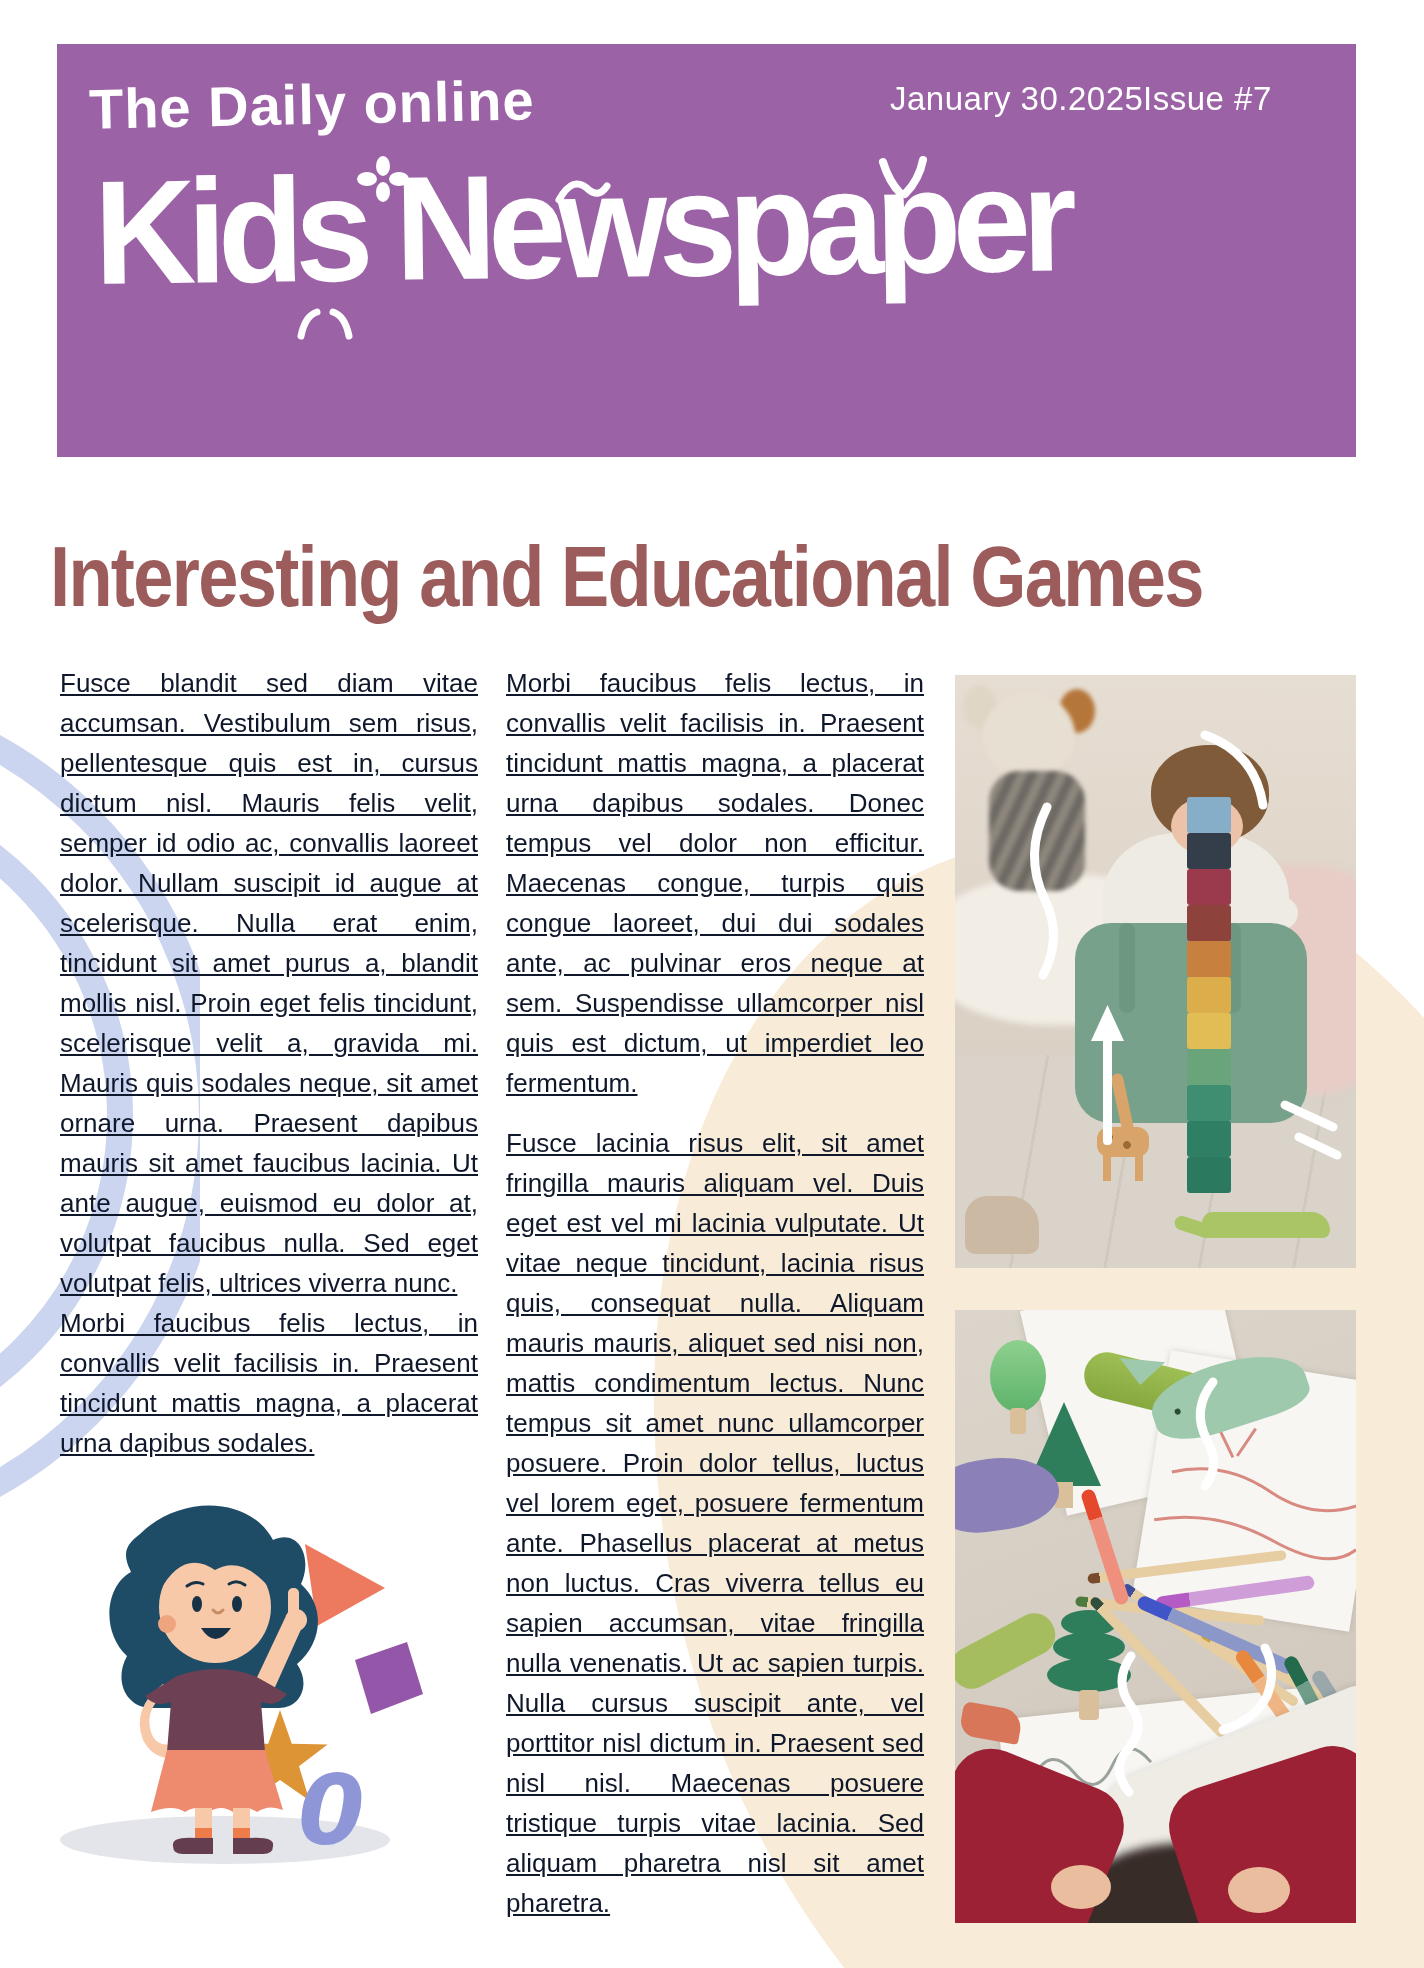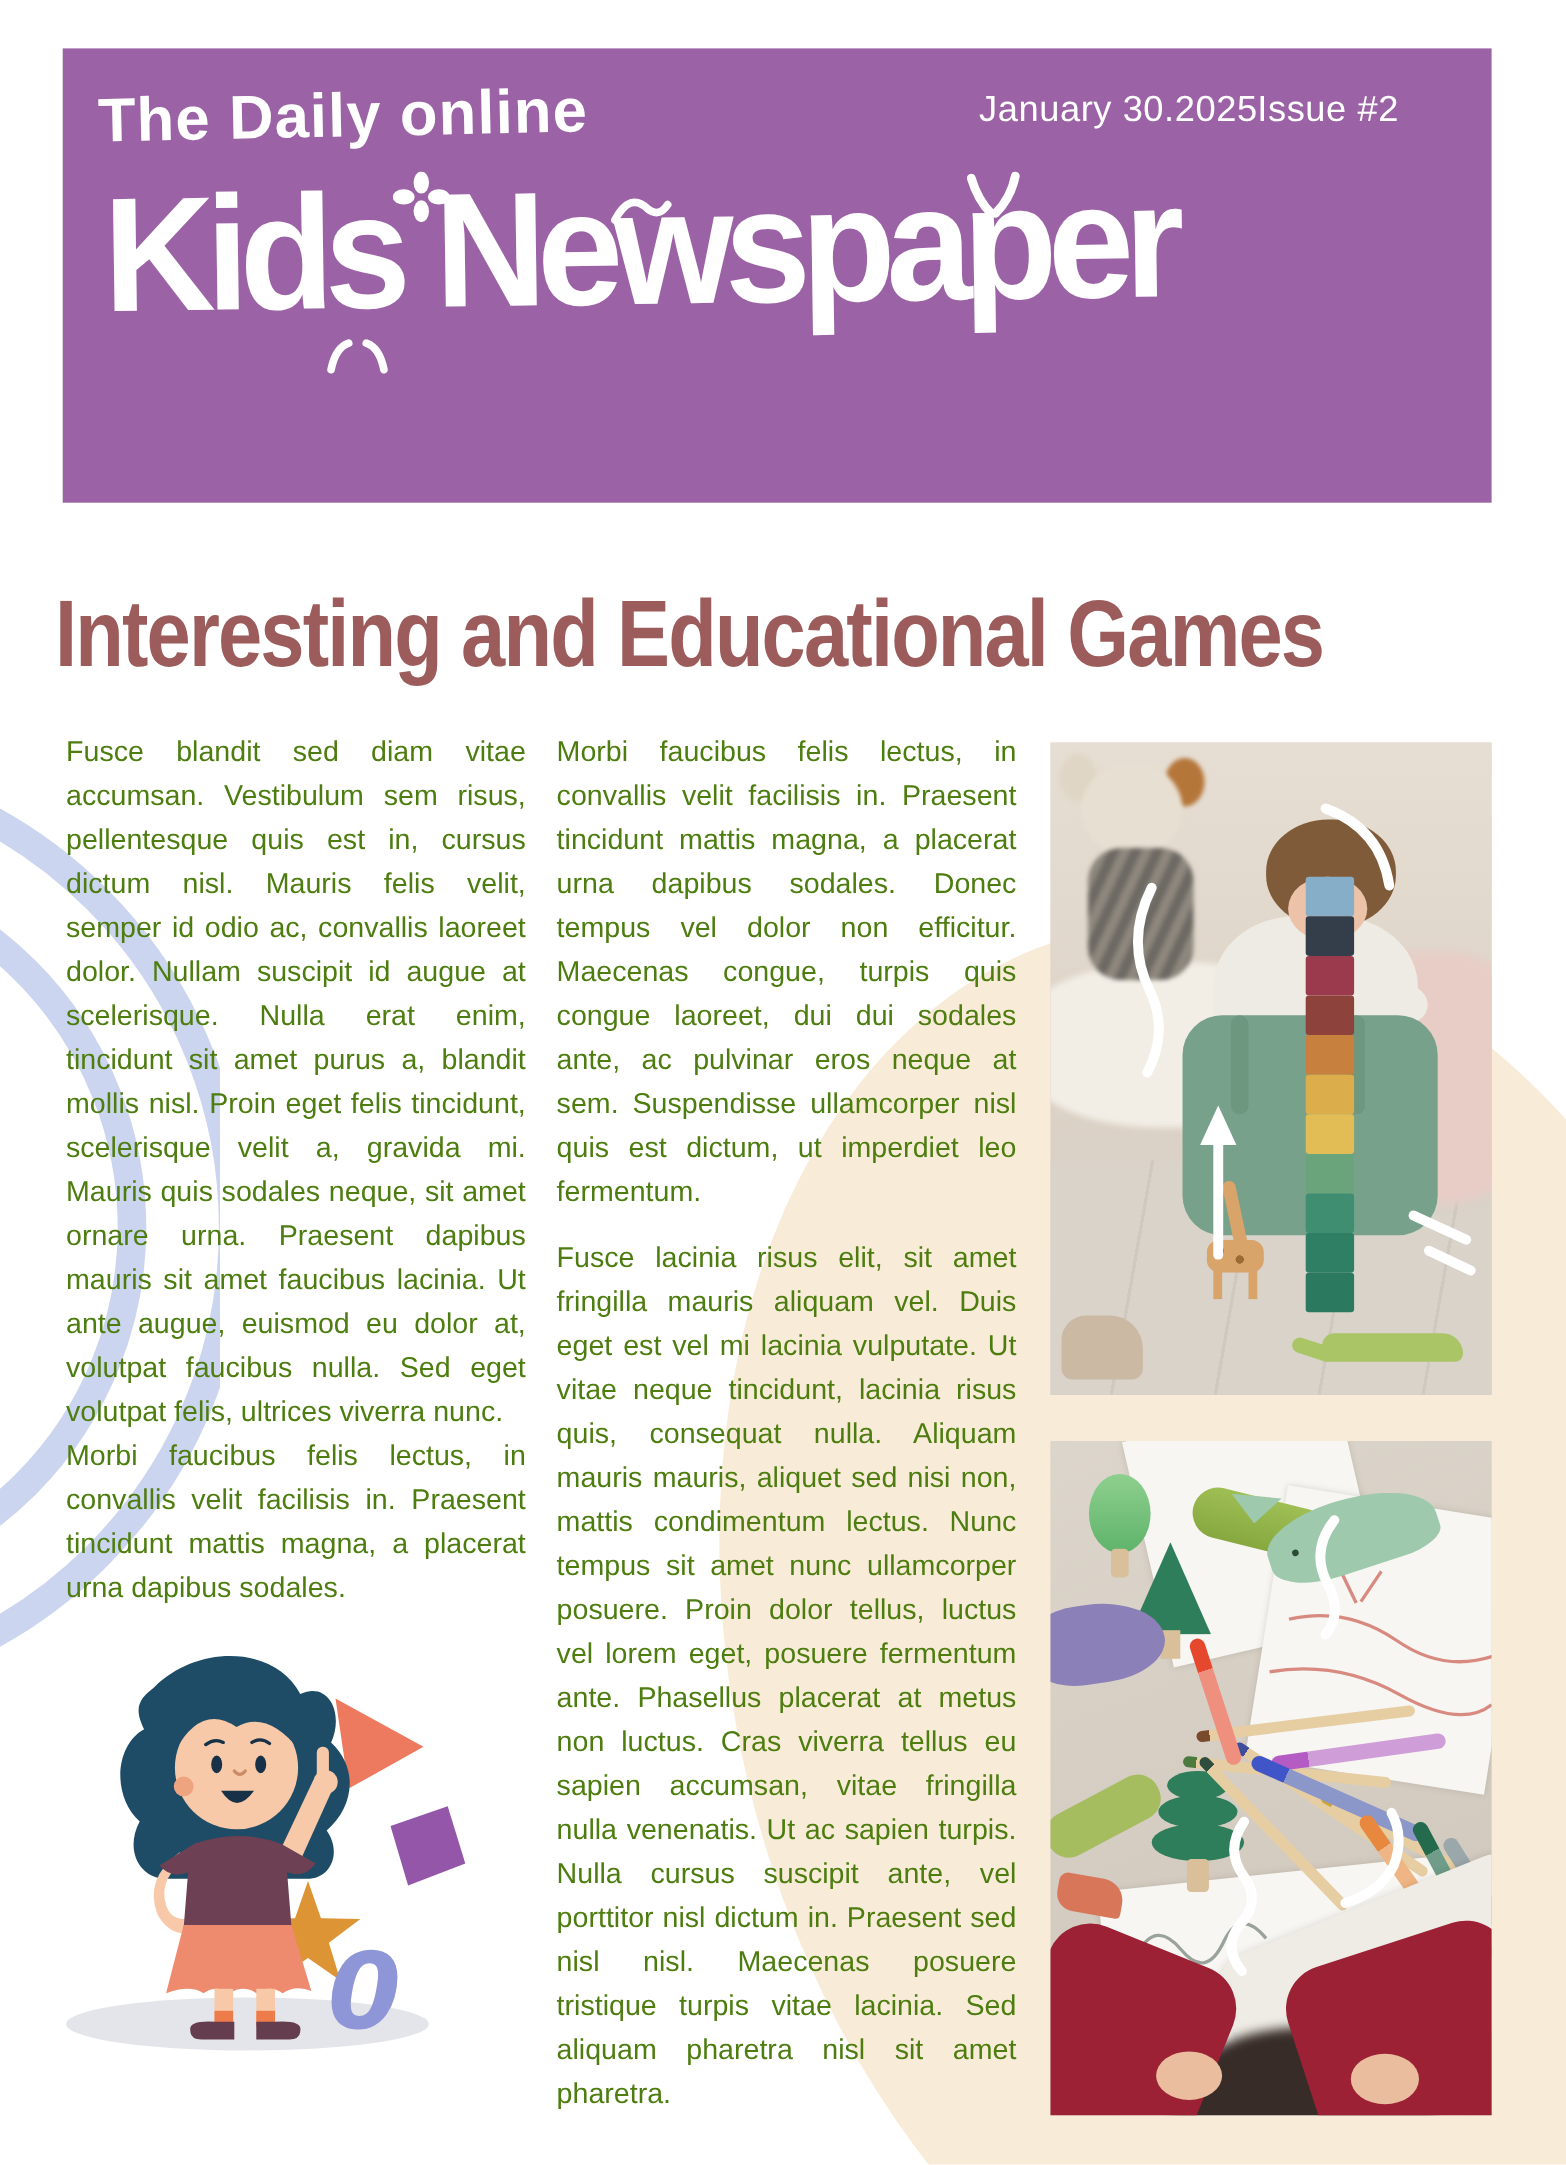"Issue #2" div.abs { text: 2 -> 7 }
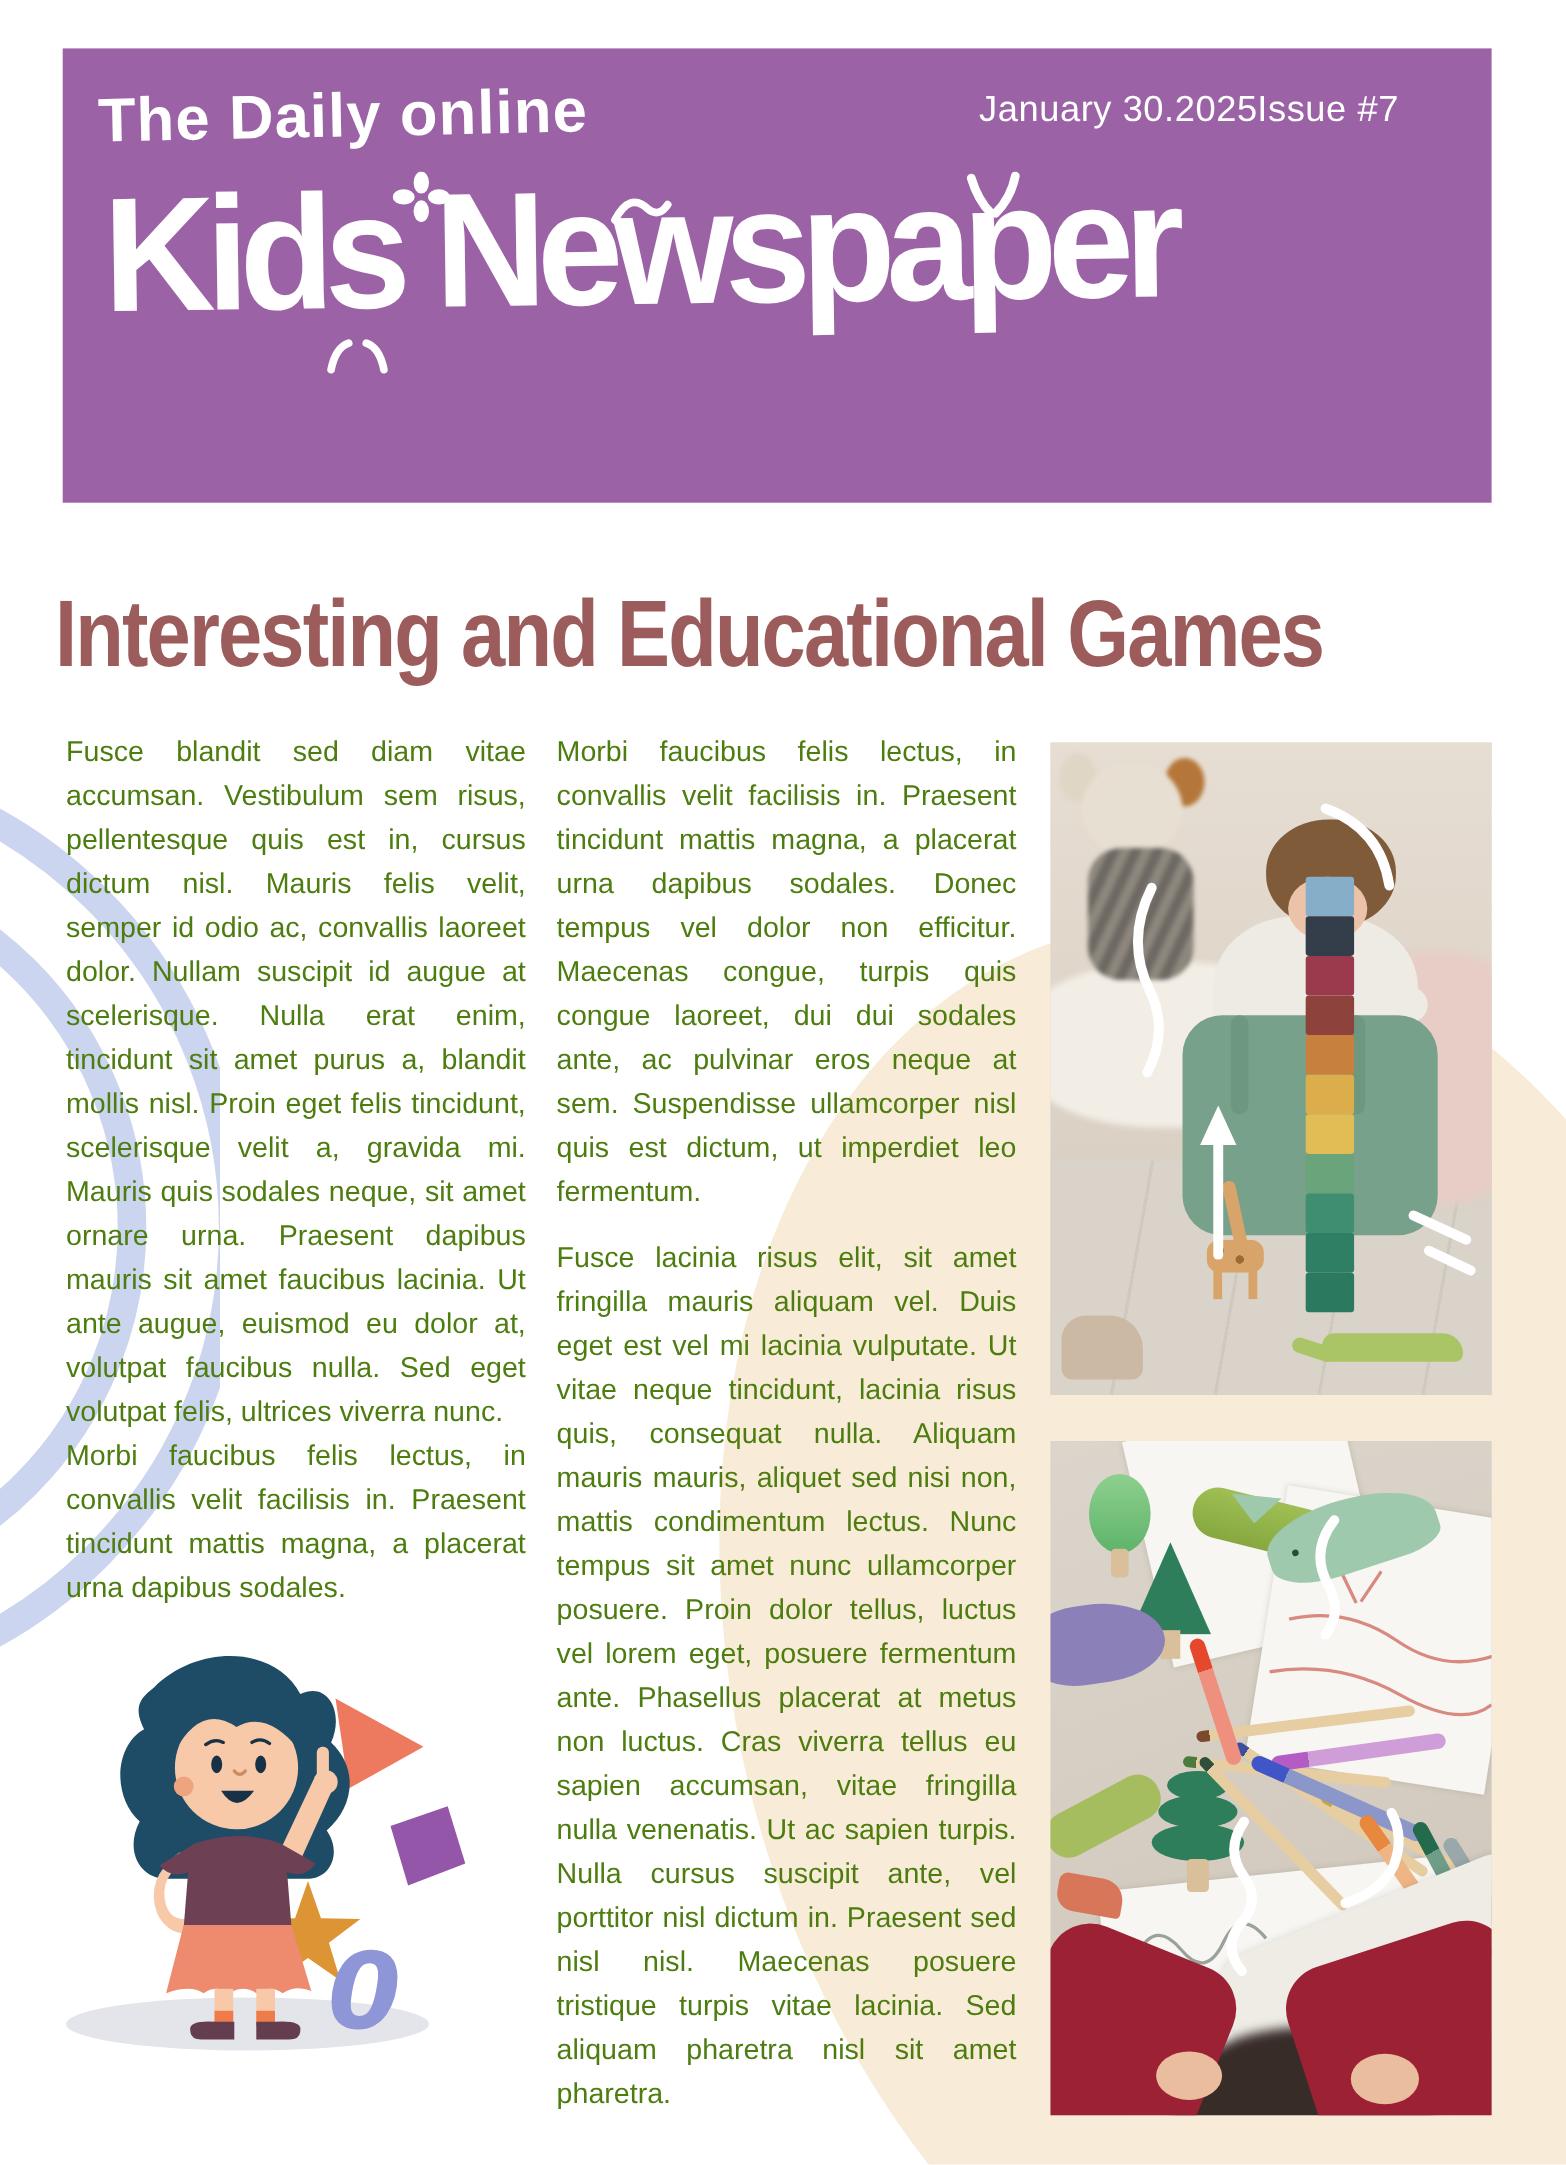"Fusce blandit sed diam vitae" .col { color: #4d7c0f -> #0f172a; text-decoration: none -> underline }
